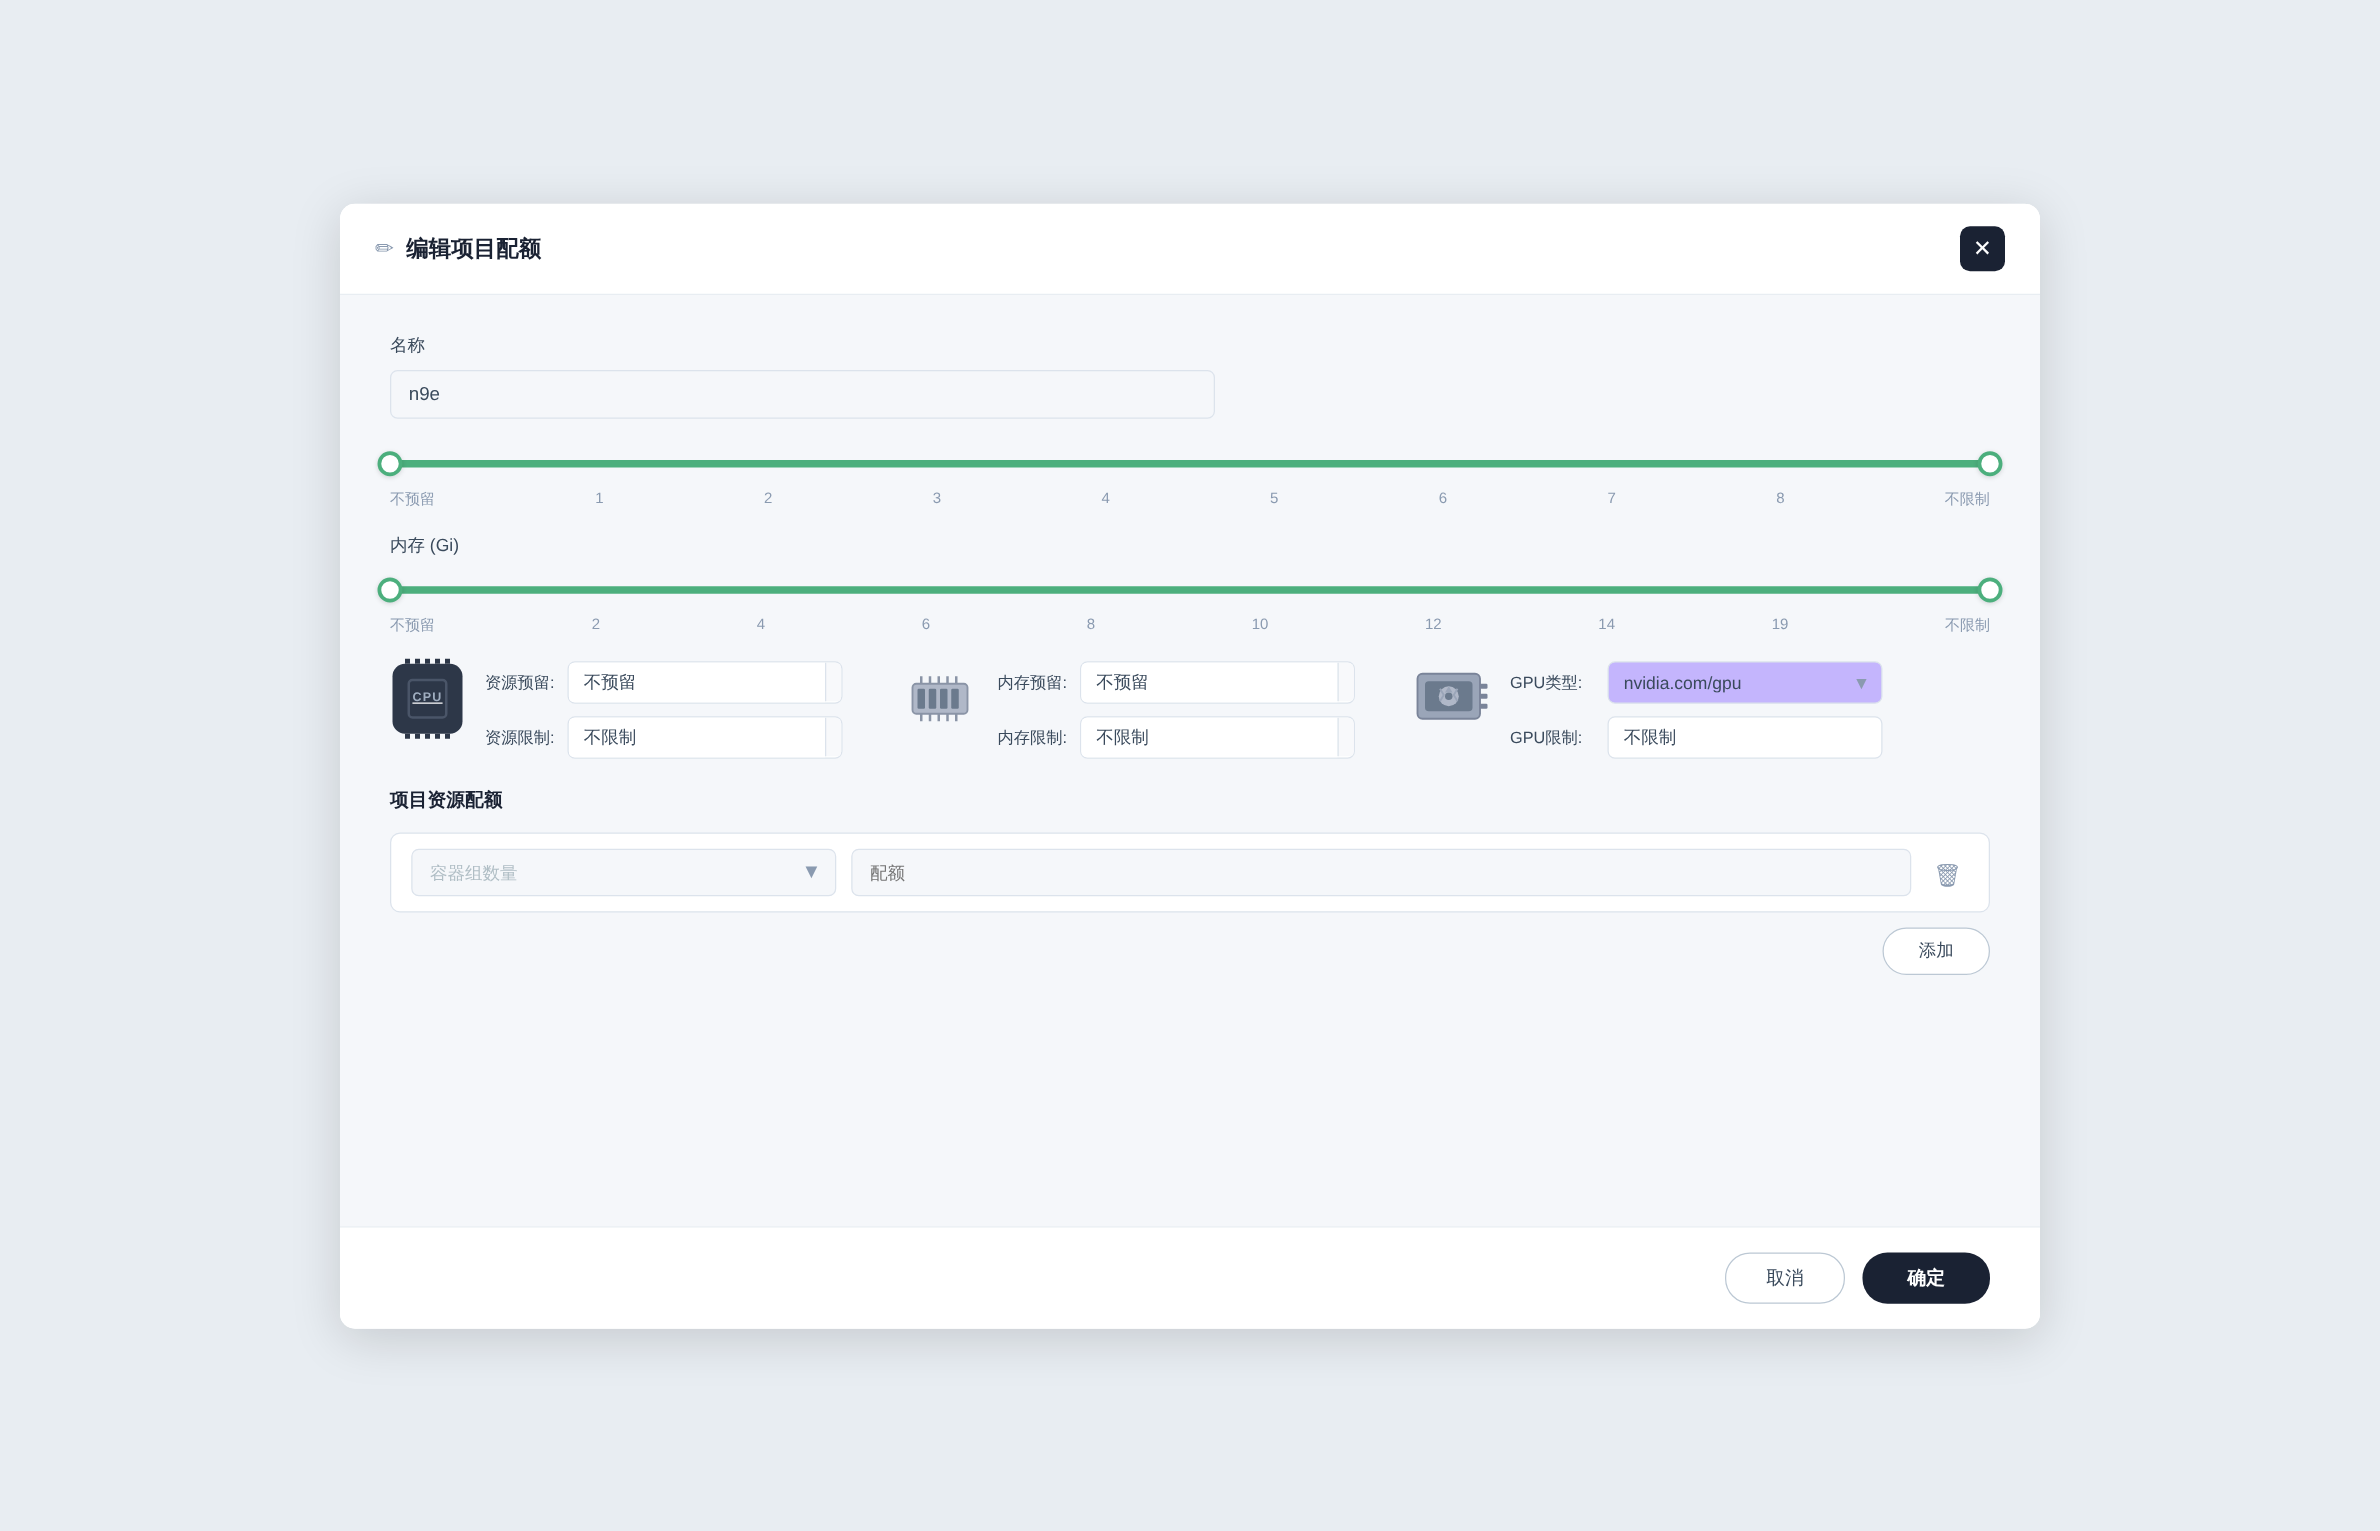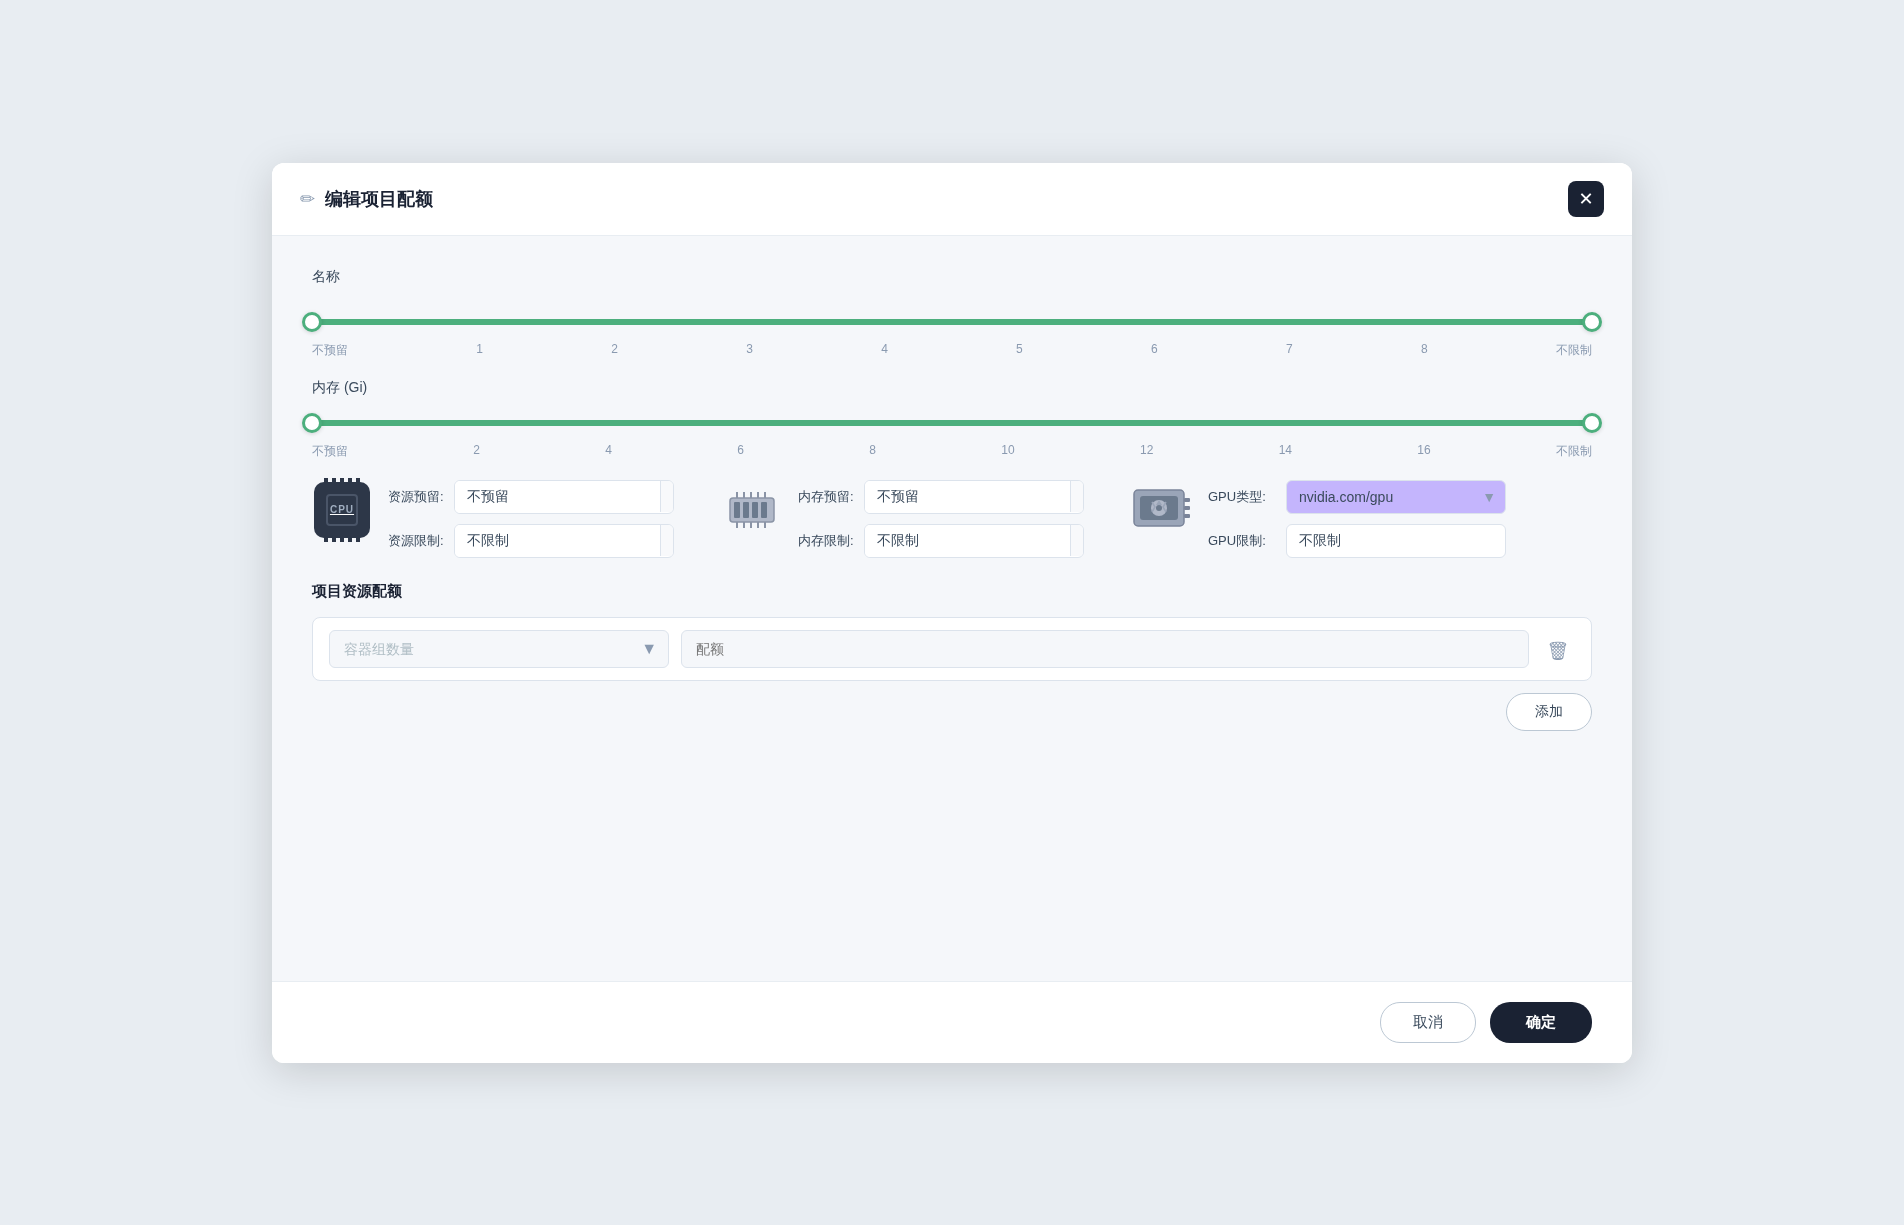"n9e" input.text-input { html: none -> <input> }
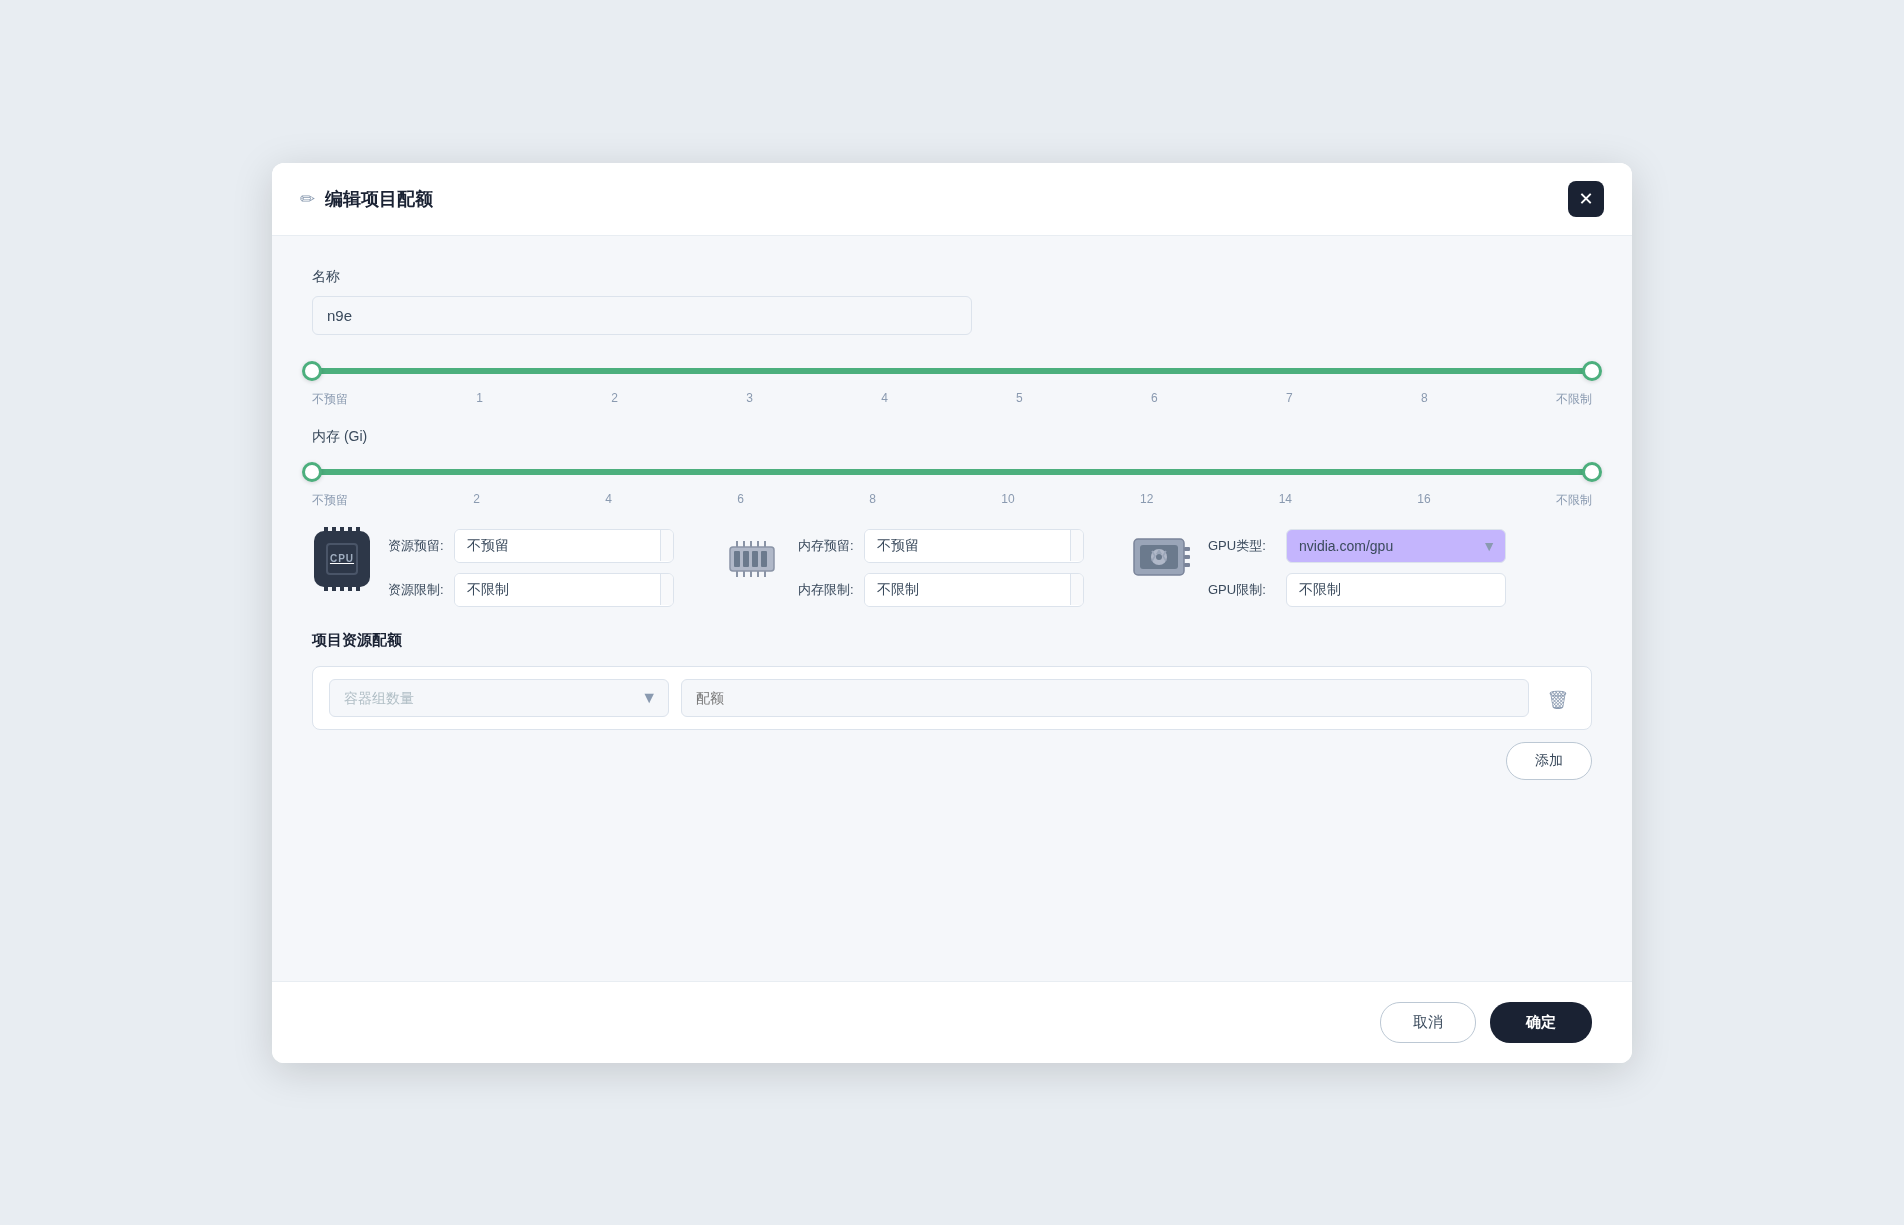"16" span { text: 16 -> 19 }
